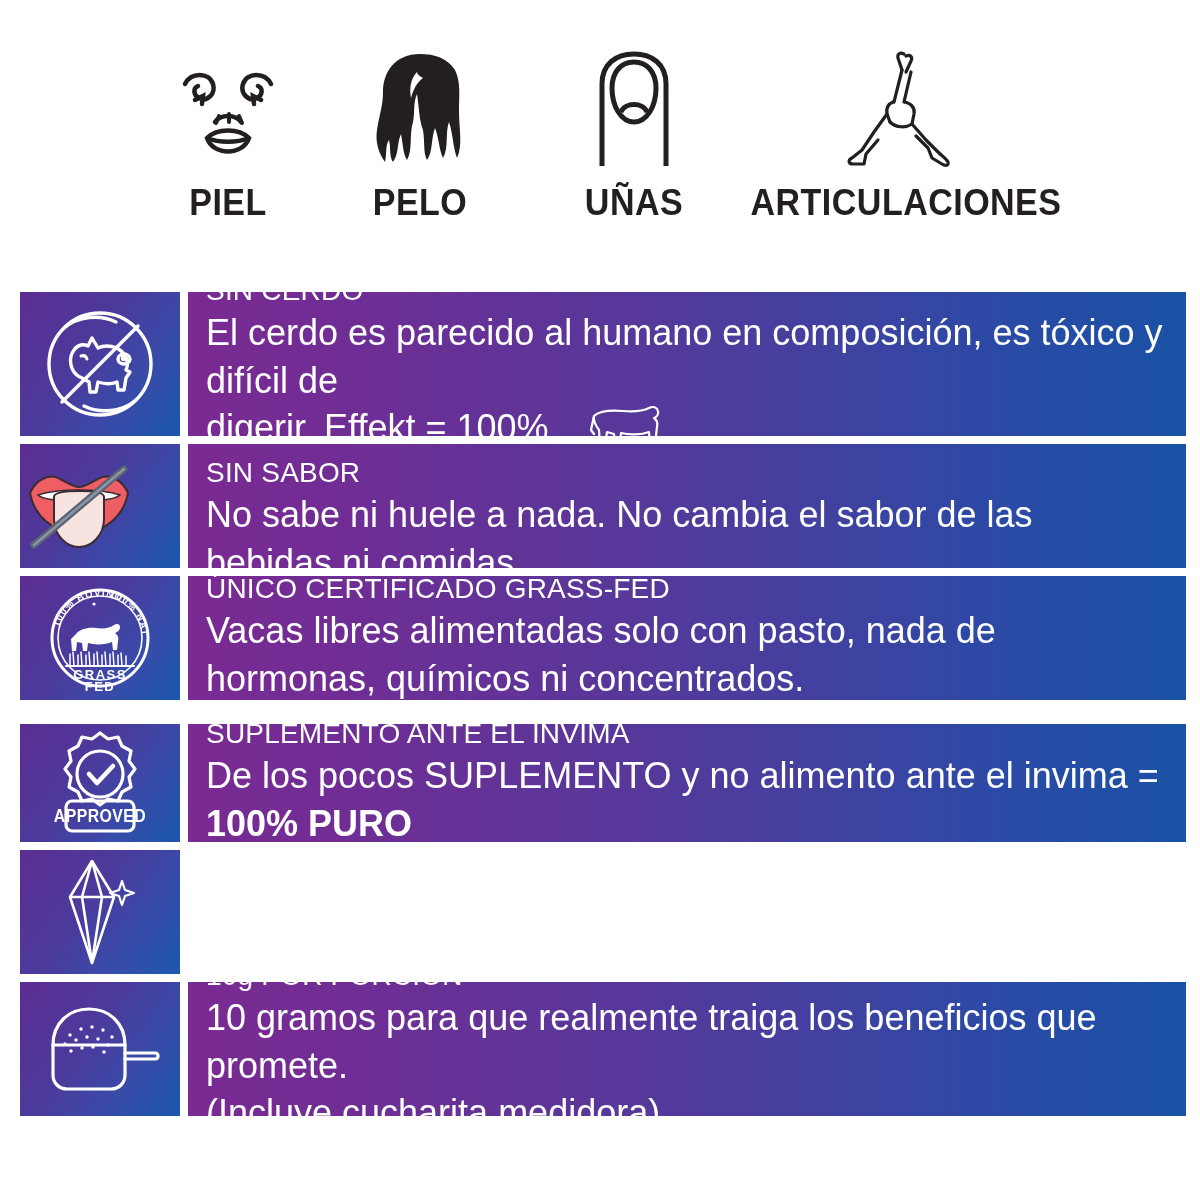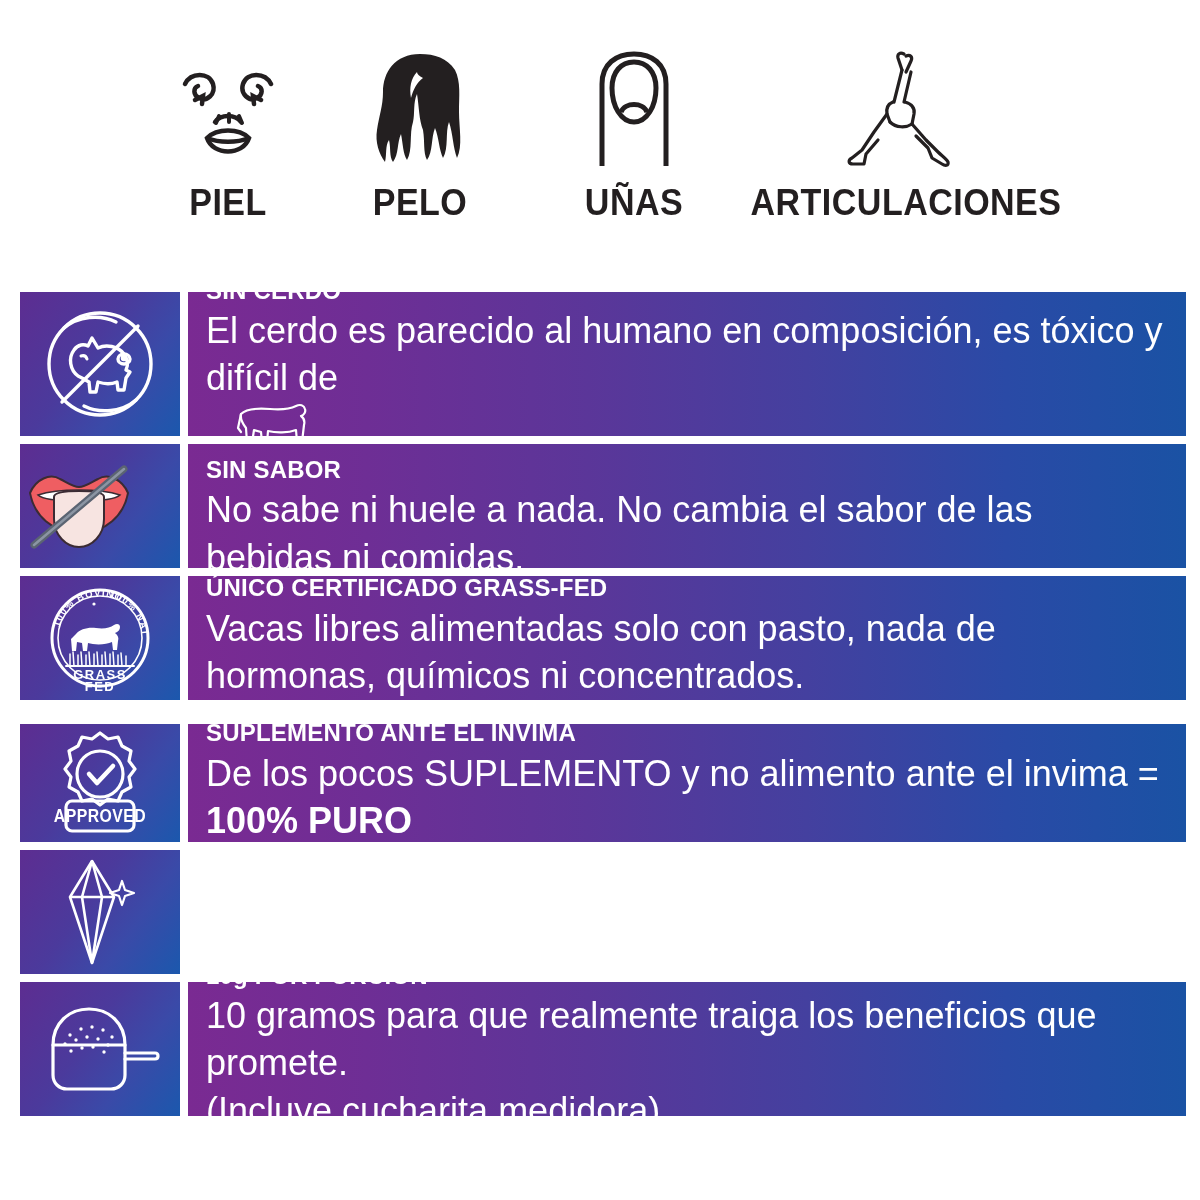"SIN CERDO" .f-title { font-size: 24px -> 28px; font-weight: 700 -> 400 }
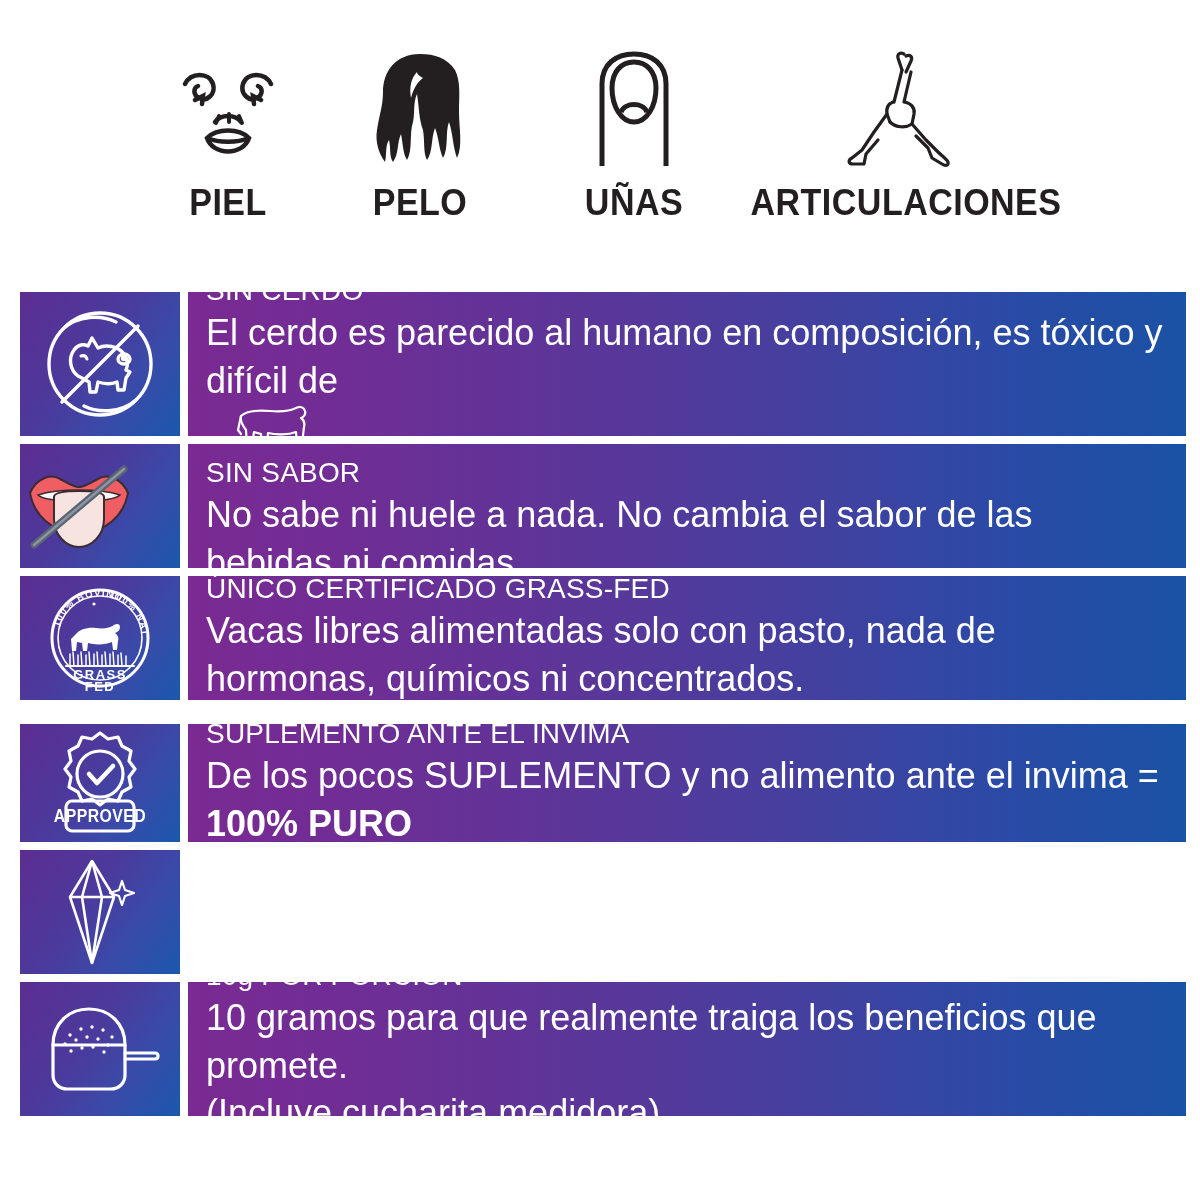"digerir. Effekt = 100%" span { html: none -> <span>digerir. Effekt = 100%</span> }
